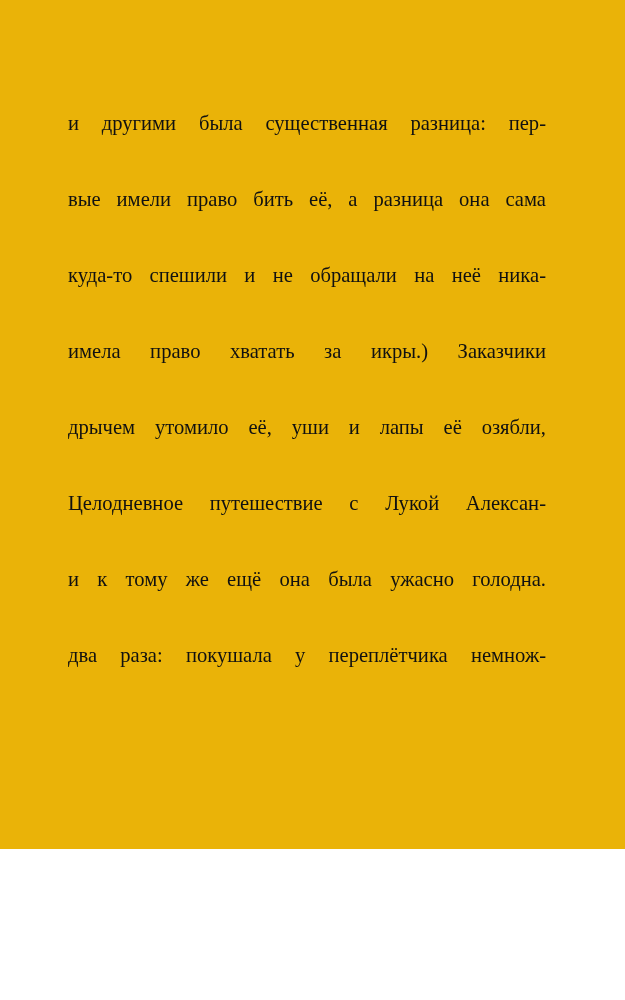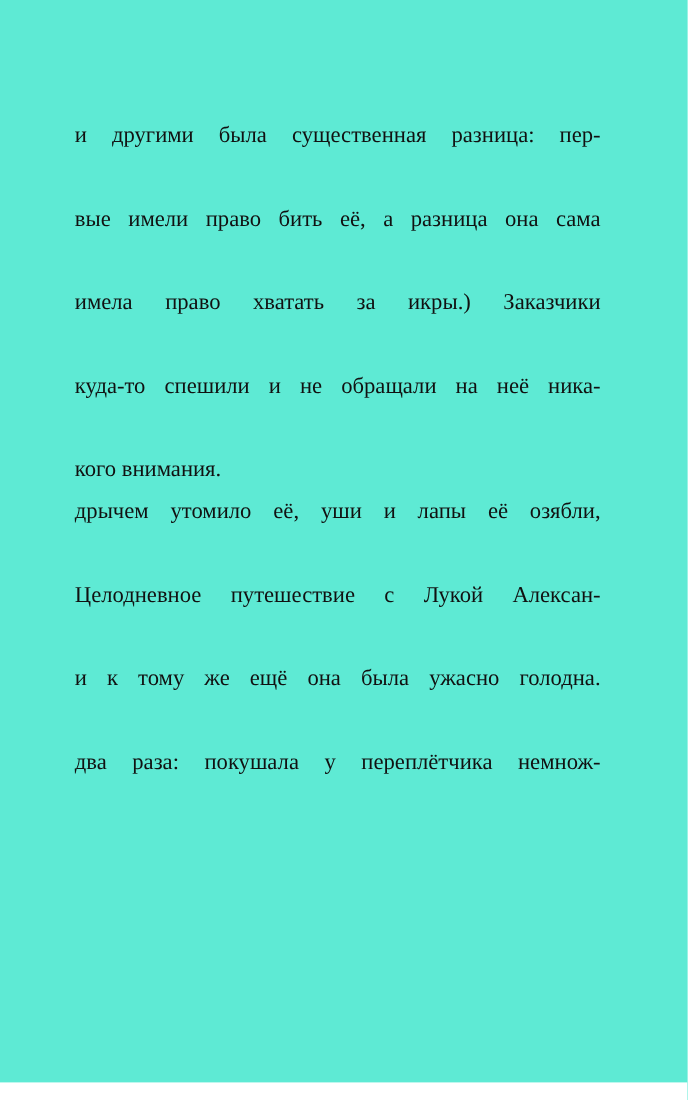"и другими была существенная разница:" .page { background: #5eead4 -> #eab308; height: 984px -> 849px }
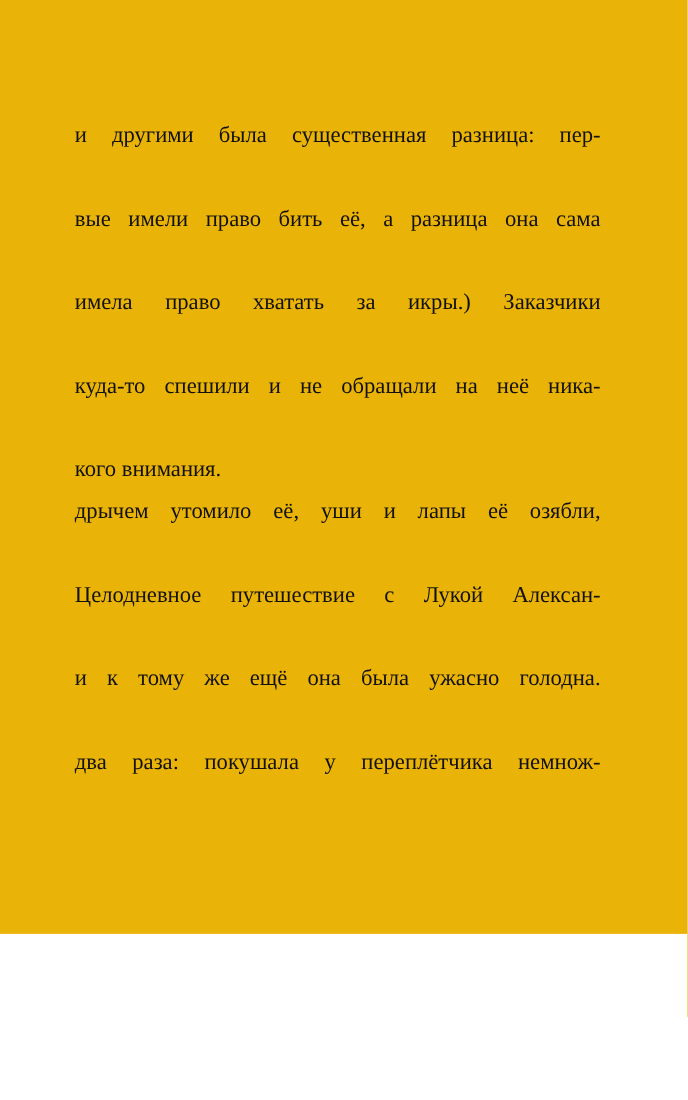"имела право хватать за икры.)" span.line { order: before "куда-то спешили и не обращали" -> after "куда-то спешили и не обращали" }
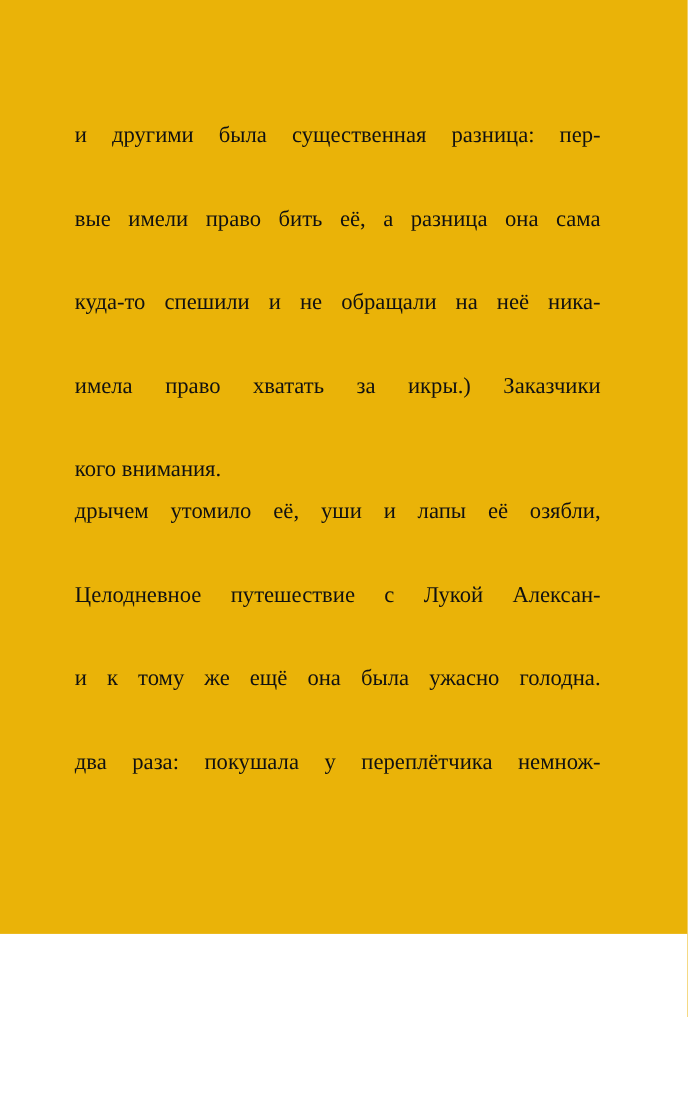"кого внимания." span.line { html: <span>кого внимания.</span> -> none }
